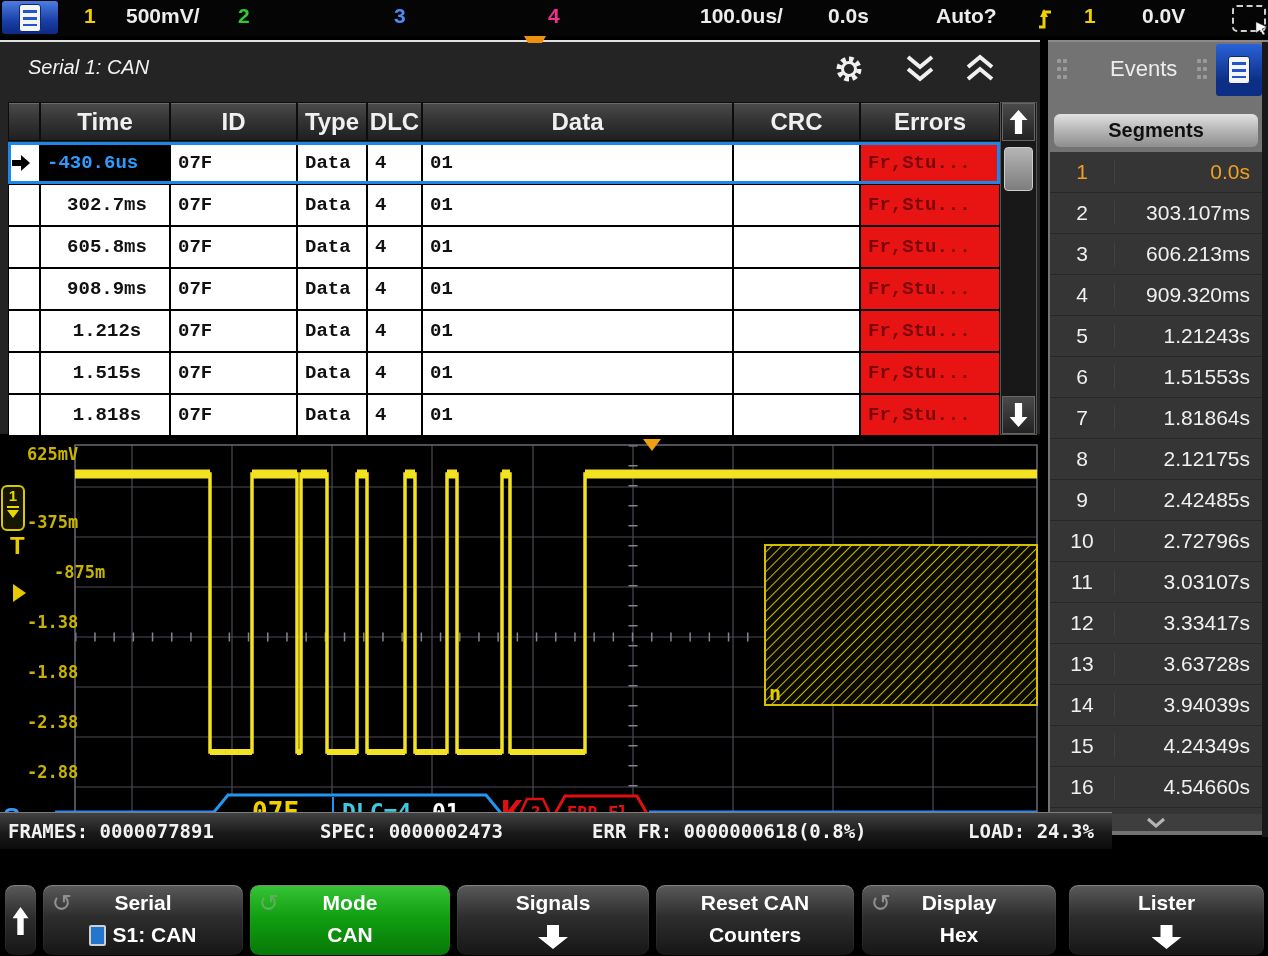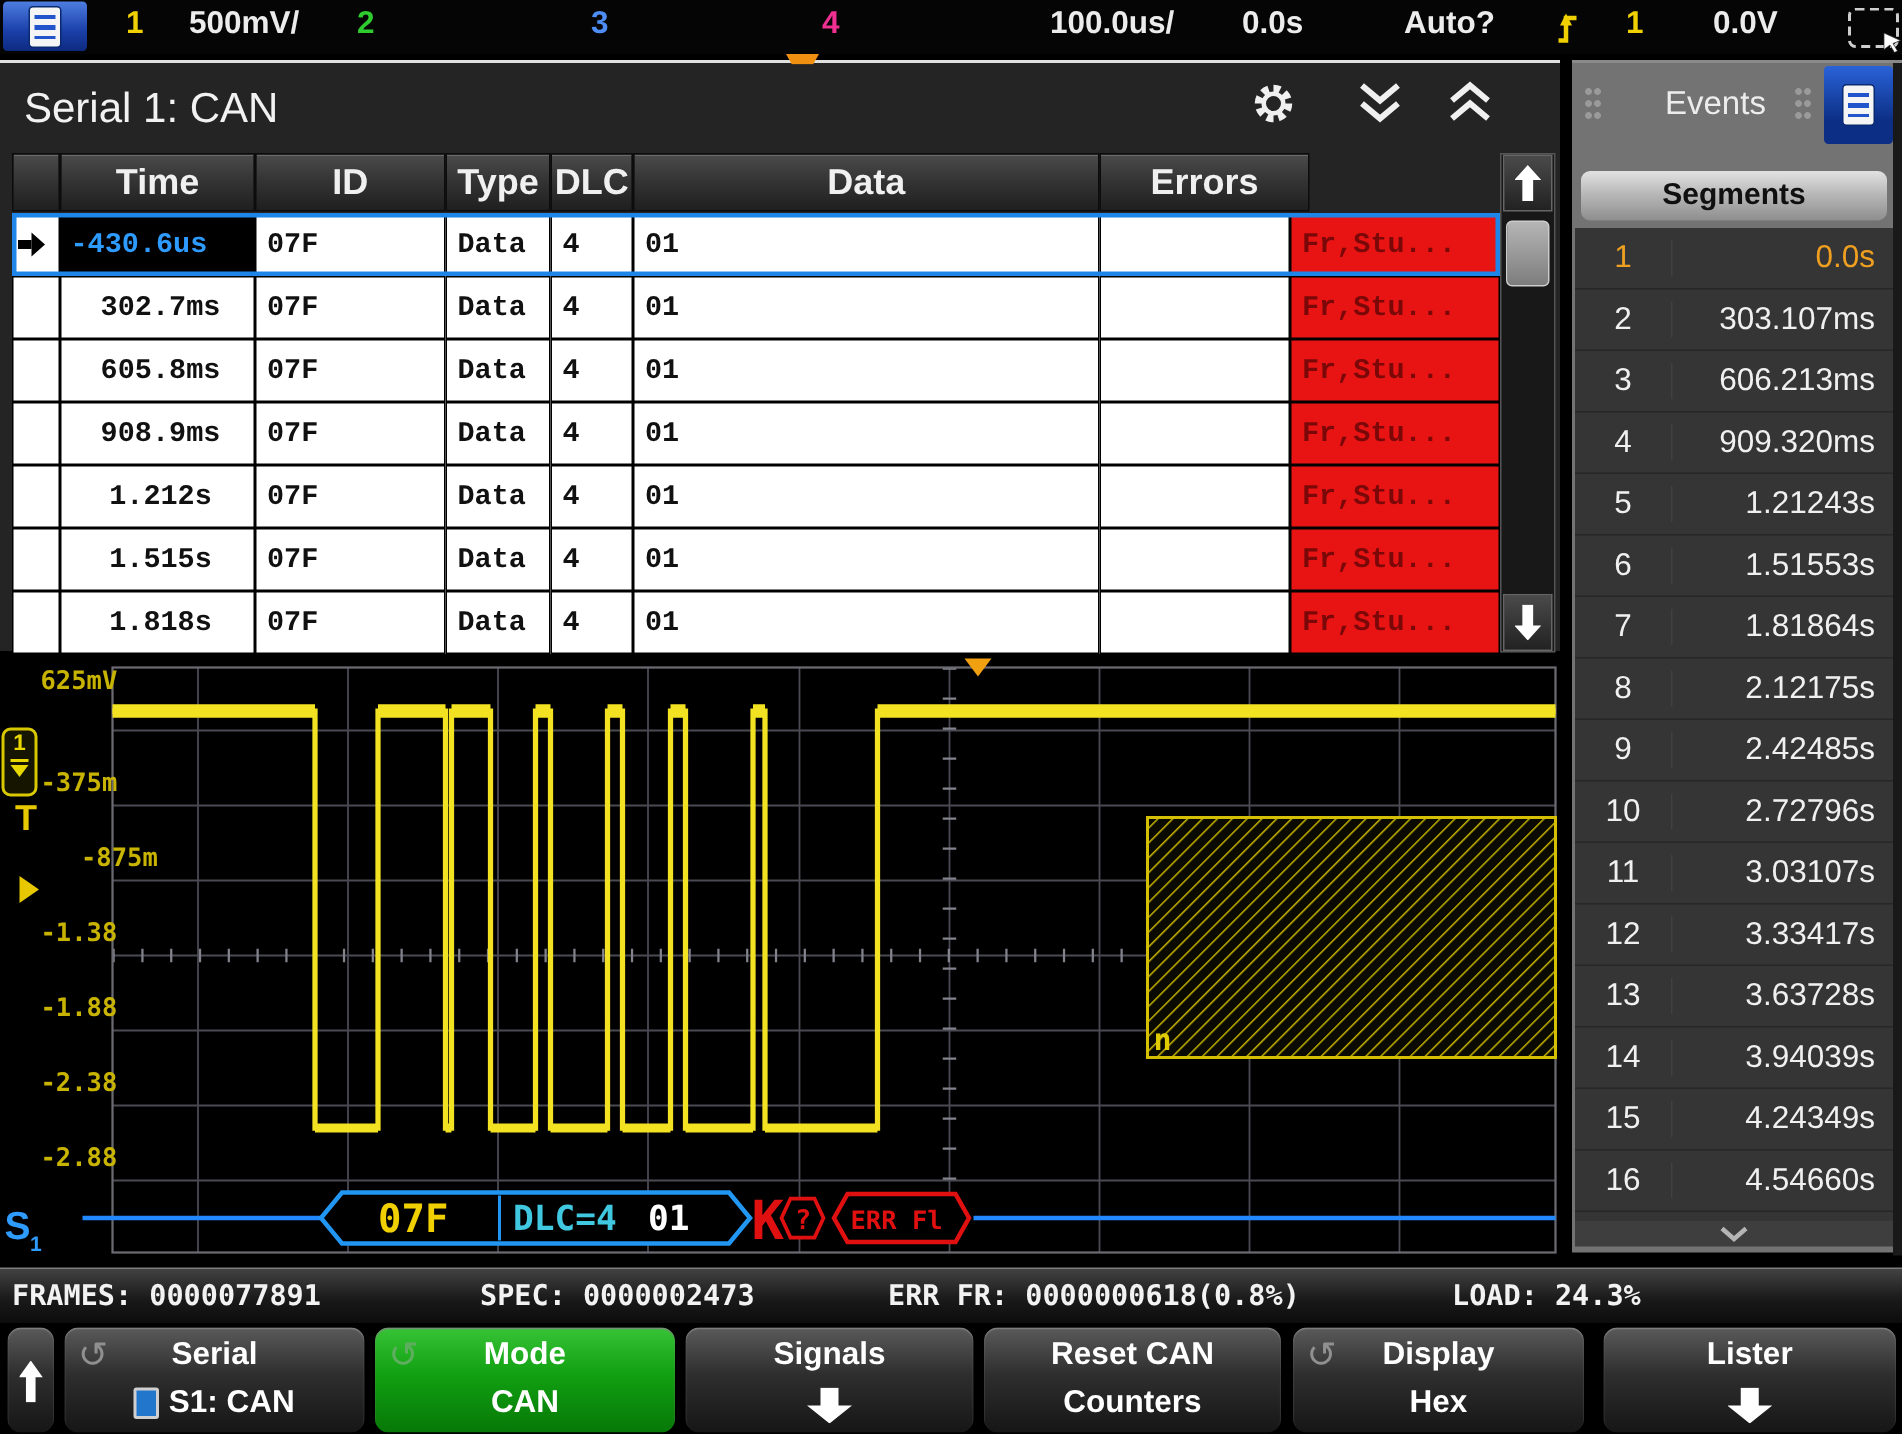"Serial 1: CAN" .lister-title { font-size: 28px -> 20px; font-style: none -> italic; left: 16px -> 28px }
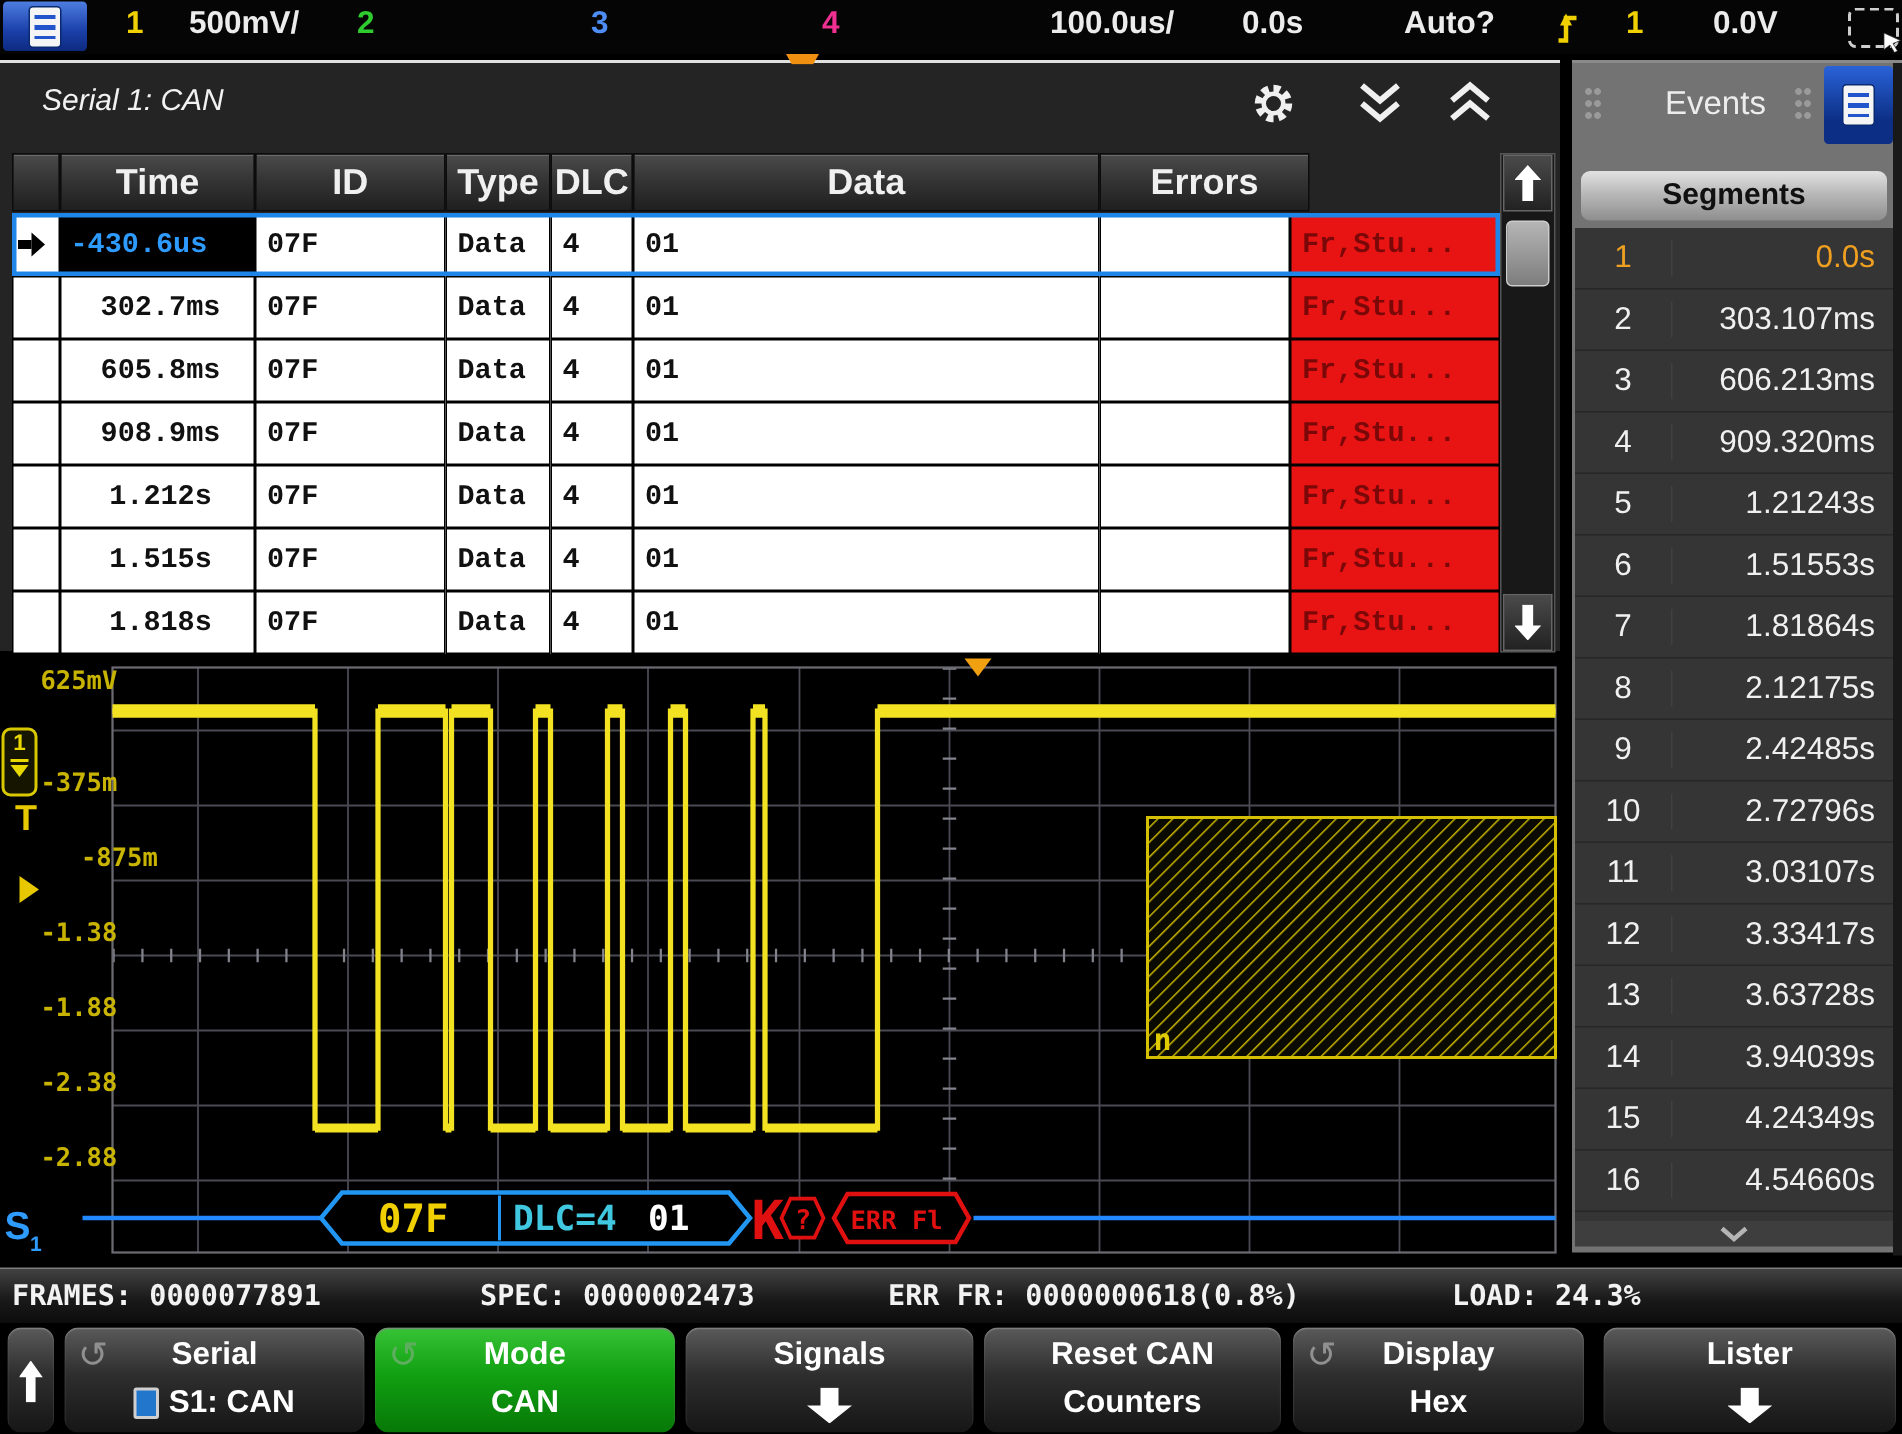"CRC" div.hdr { html: none -> <div>CRC</div> }
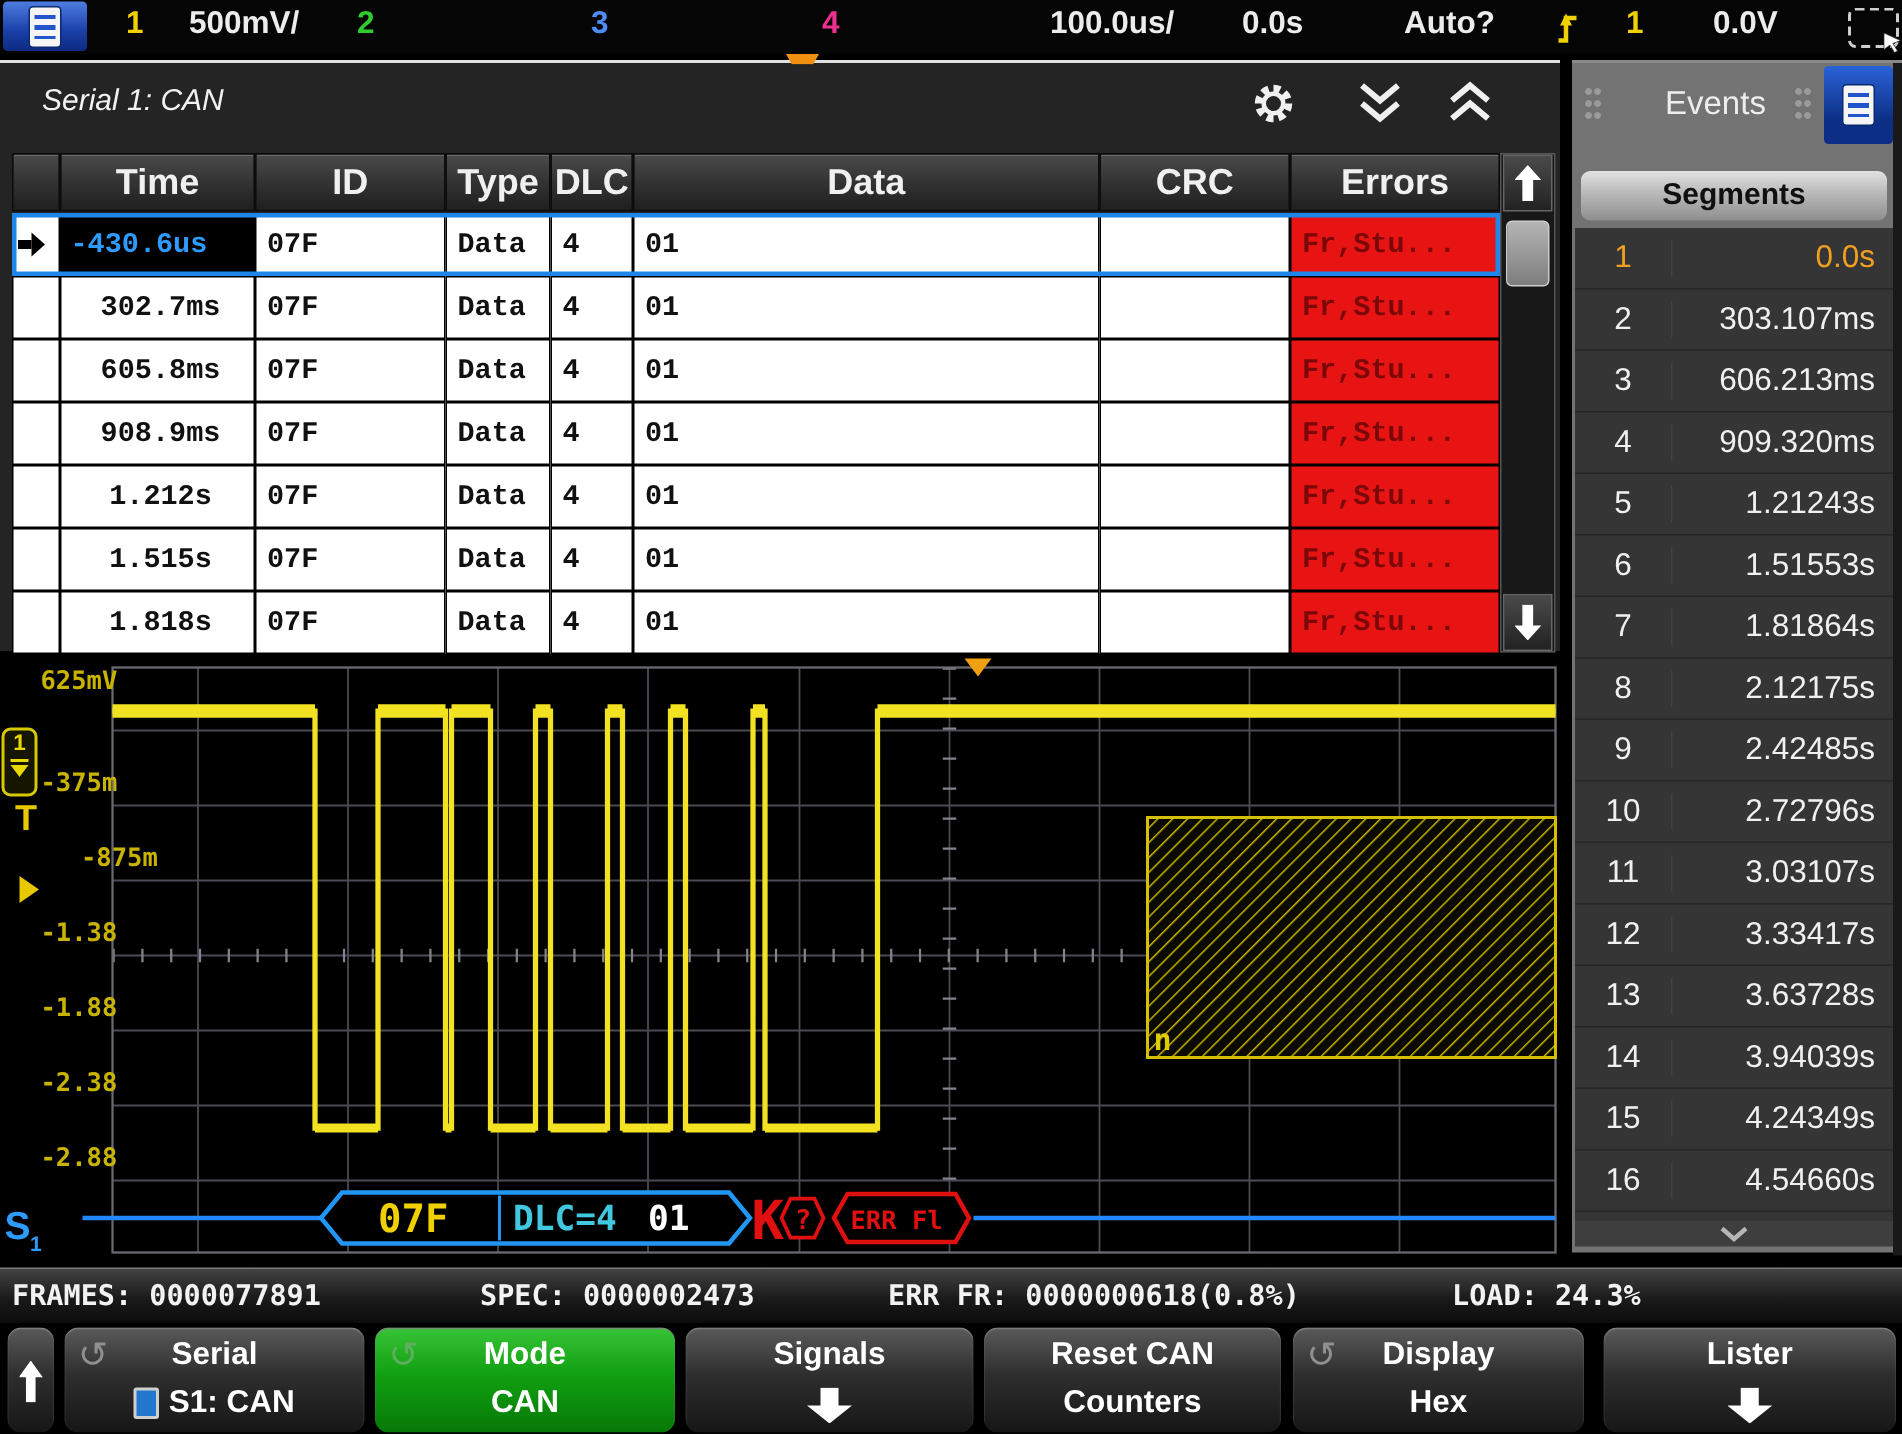"FRAMES: 0000077891" .statusbar { top: 845px -> 812px; width: 1268px -> 1112px }
